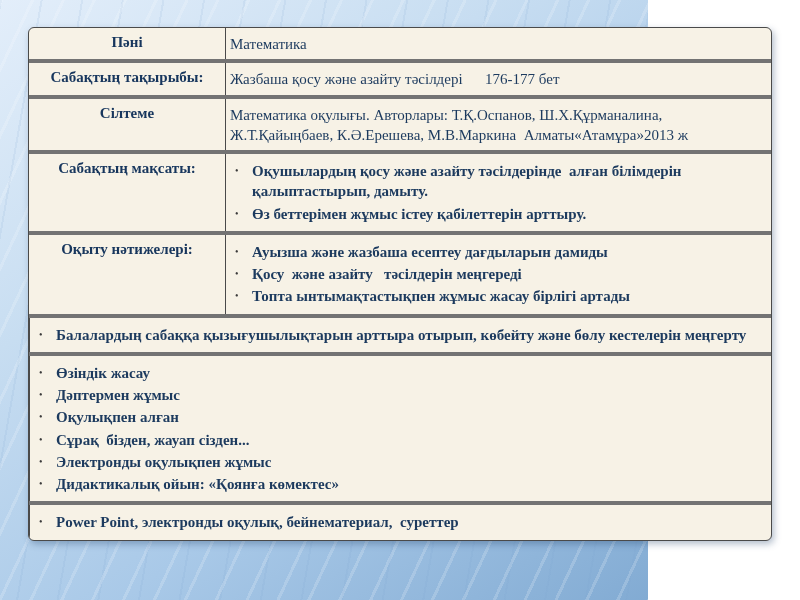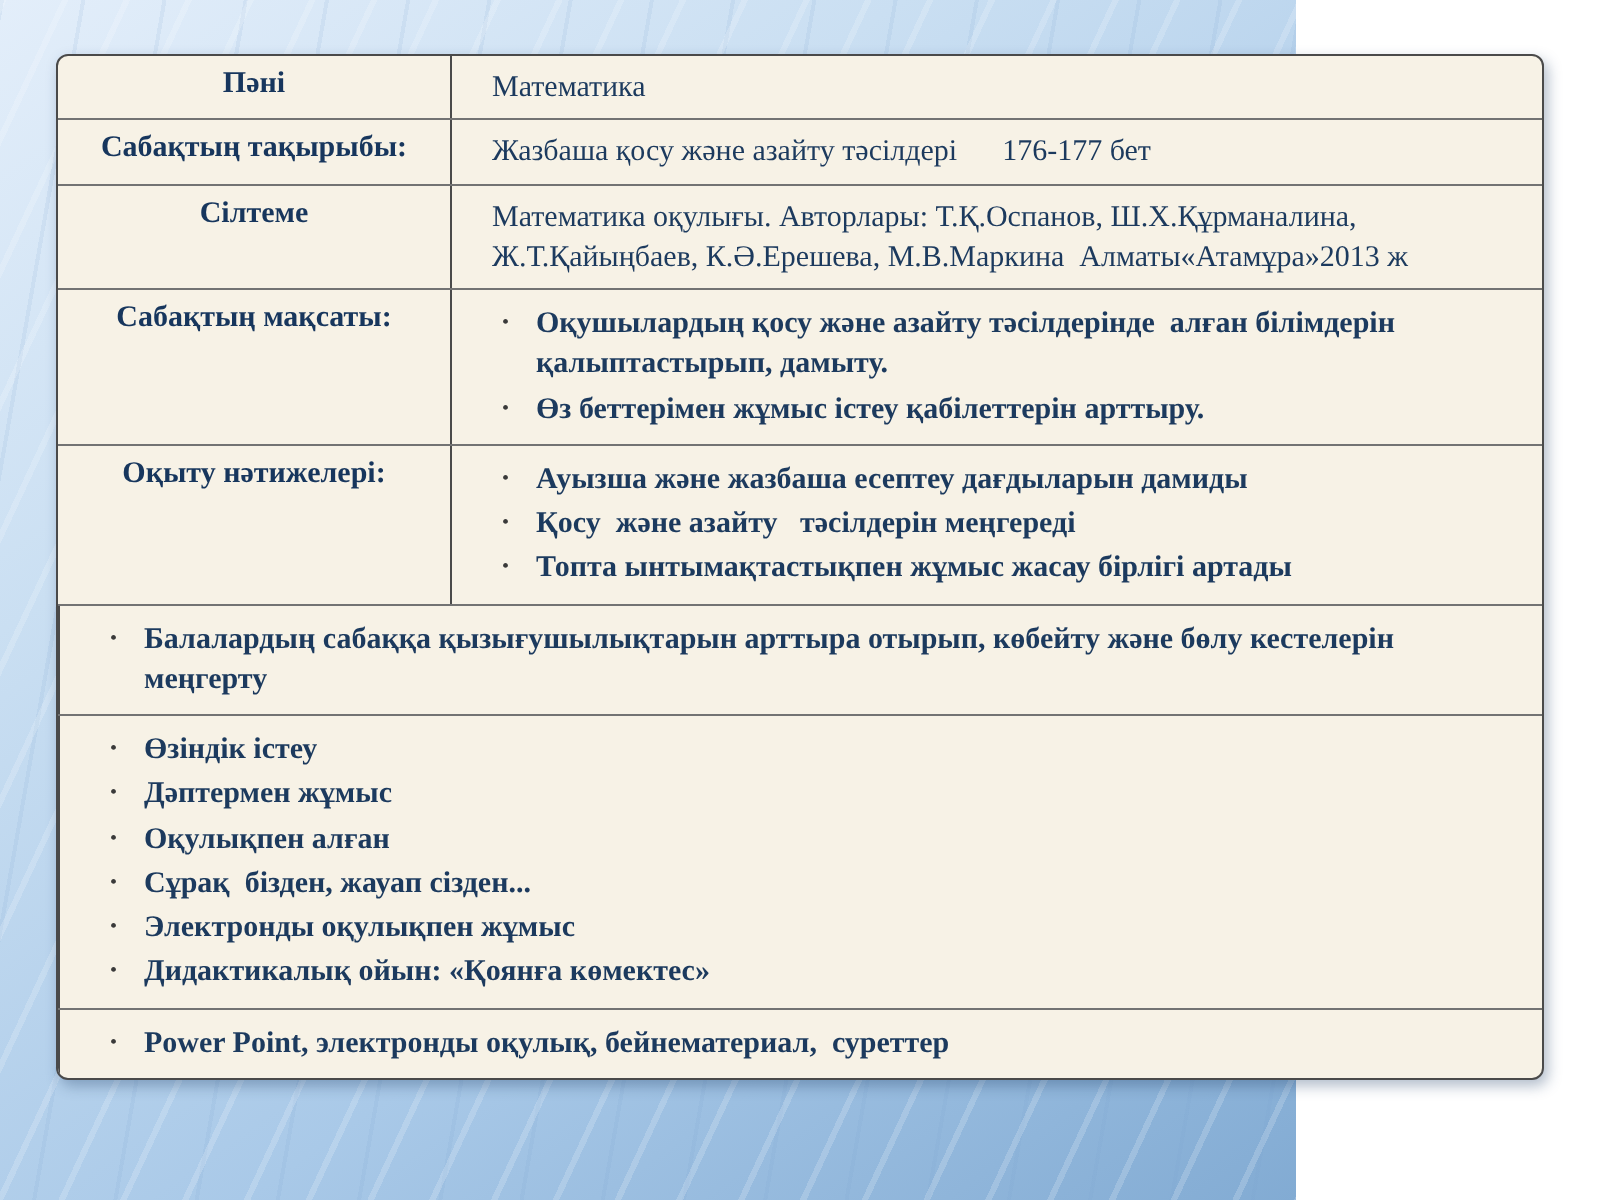"Математика" .cell-content { padding: 5px 12px 5px 20px -> 5px 12px 5px 4px }
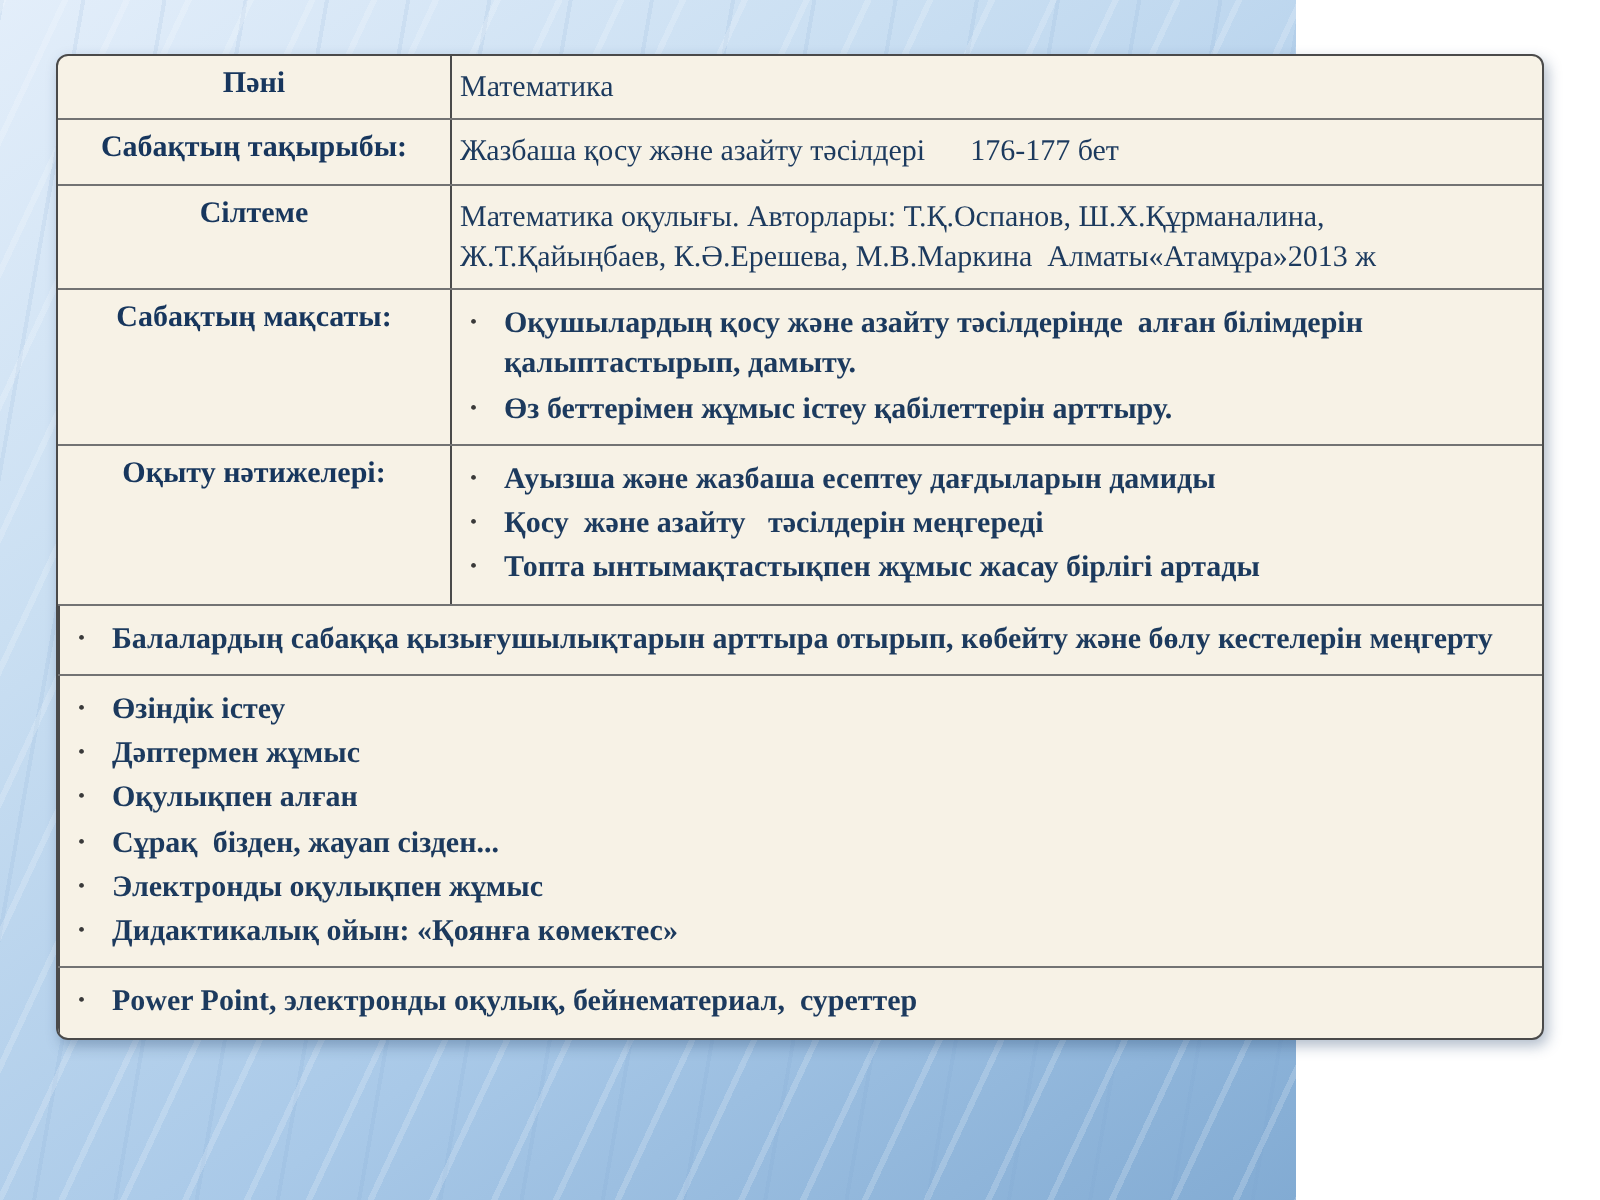"Сабақтың тақырыбы:" .row { border-top: 1px solid #737373 -> 4px solid #737373 }
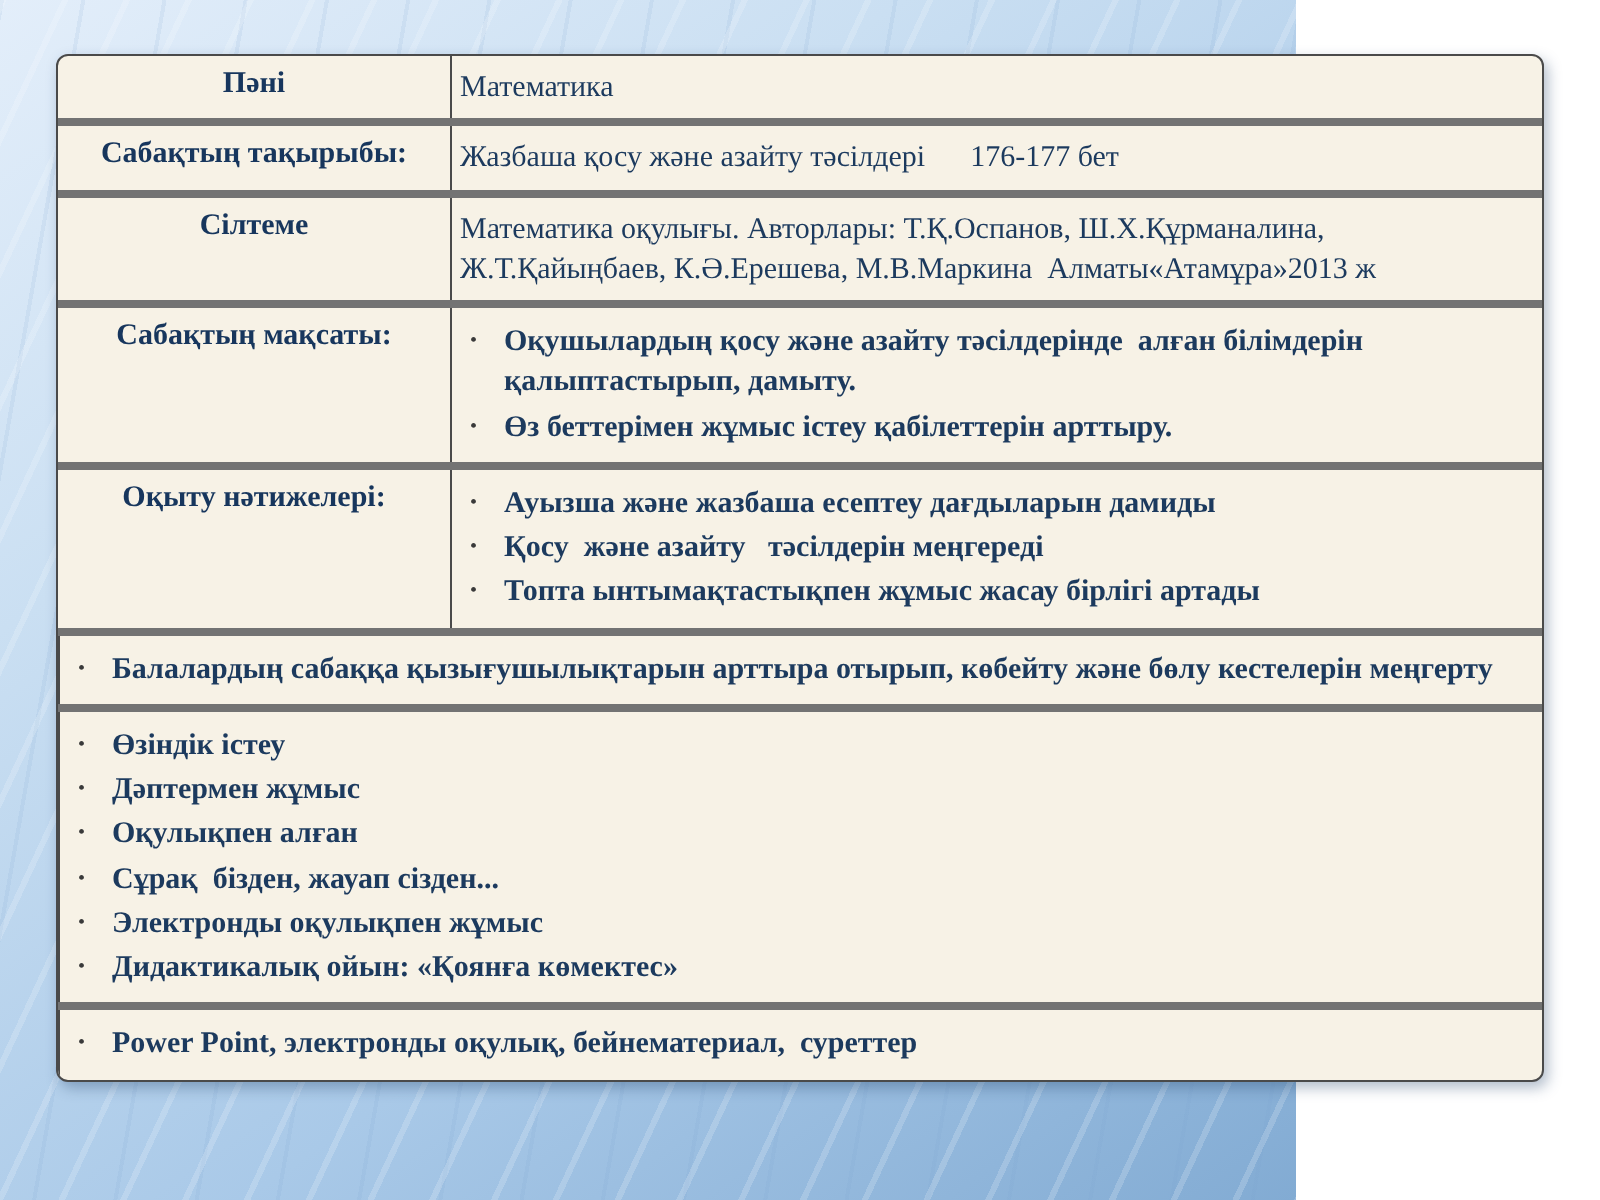"Өзіндік істеу" span.btxt { text: істеу -> жасау }
